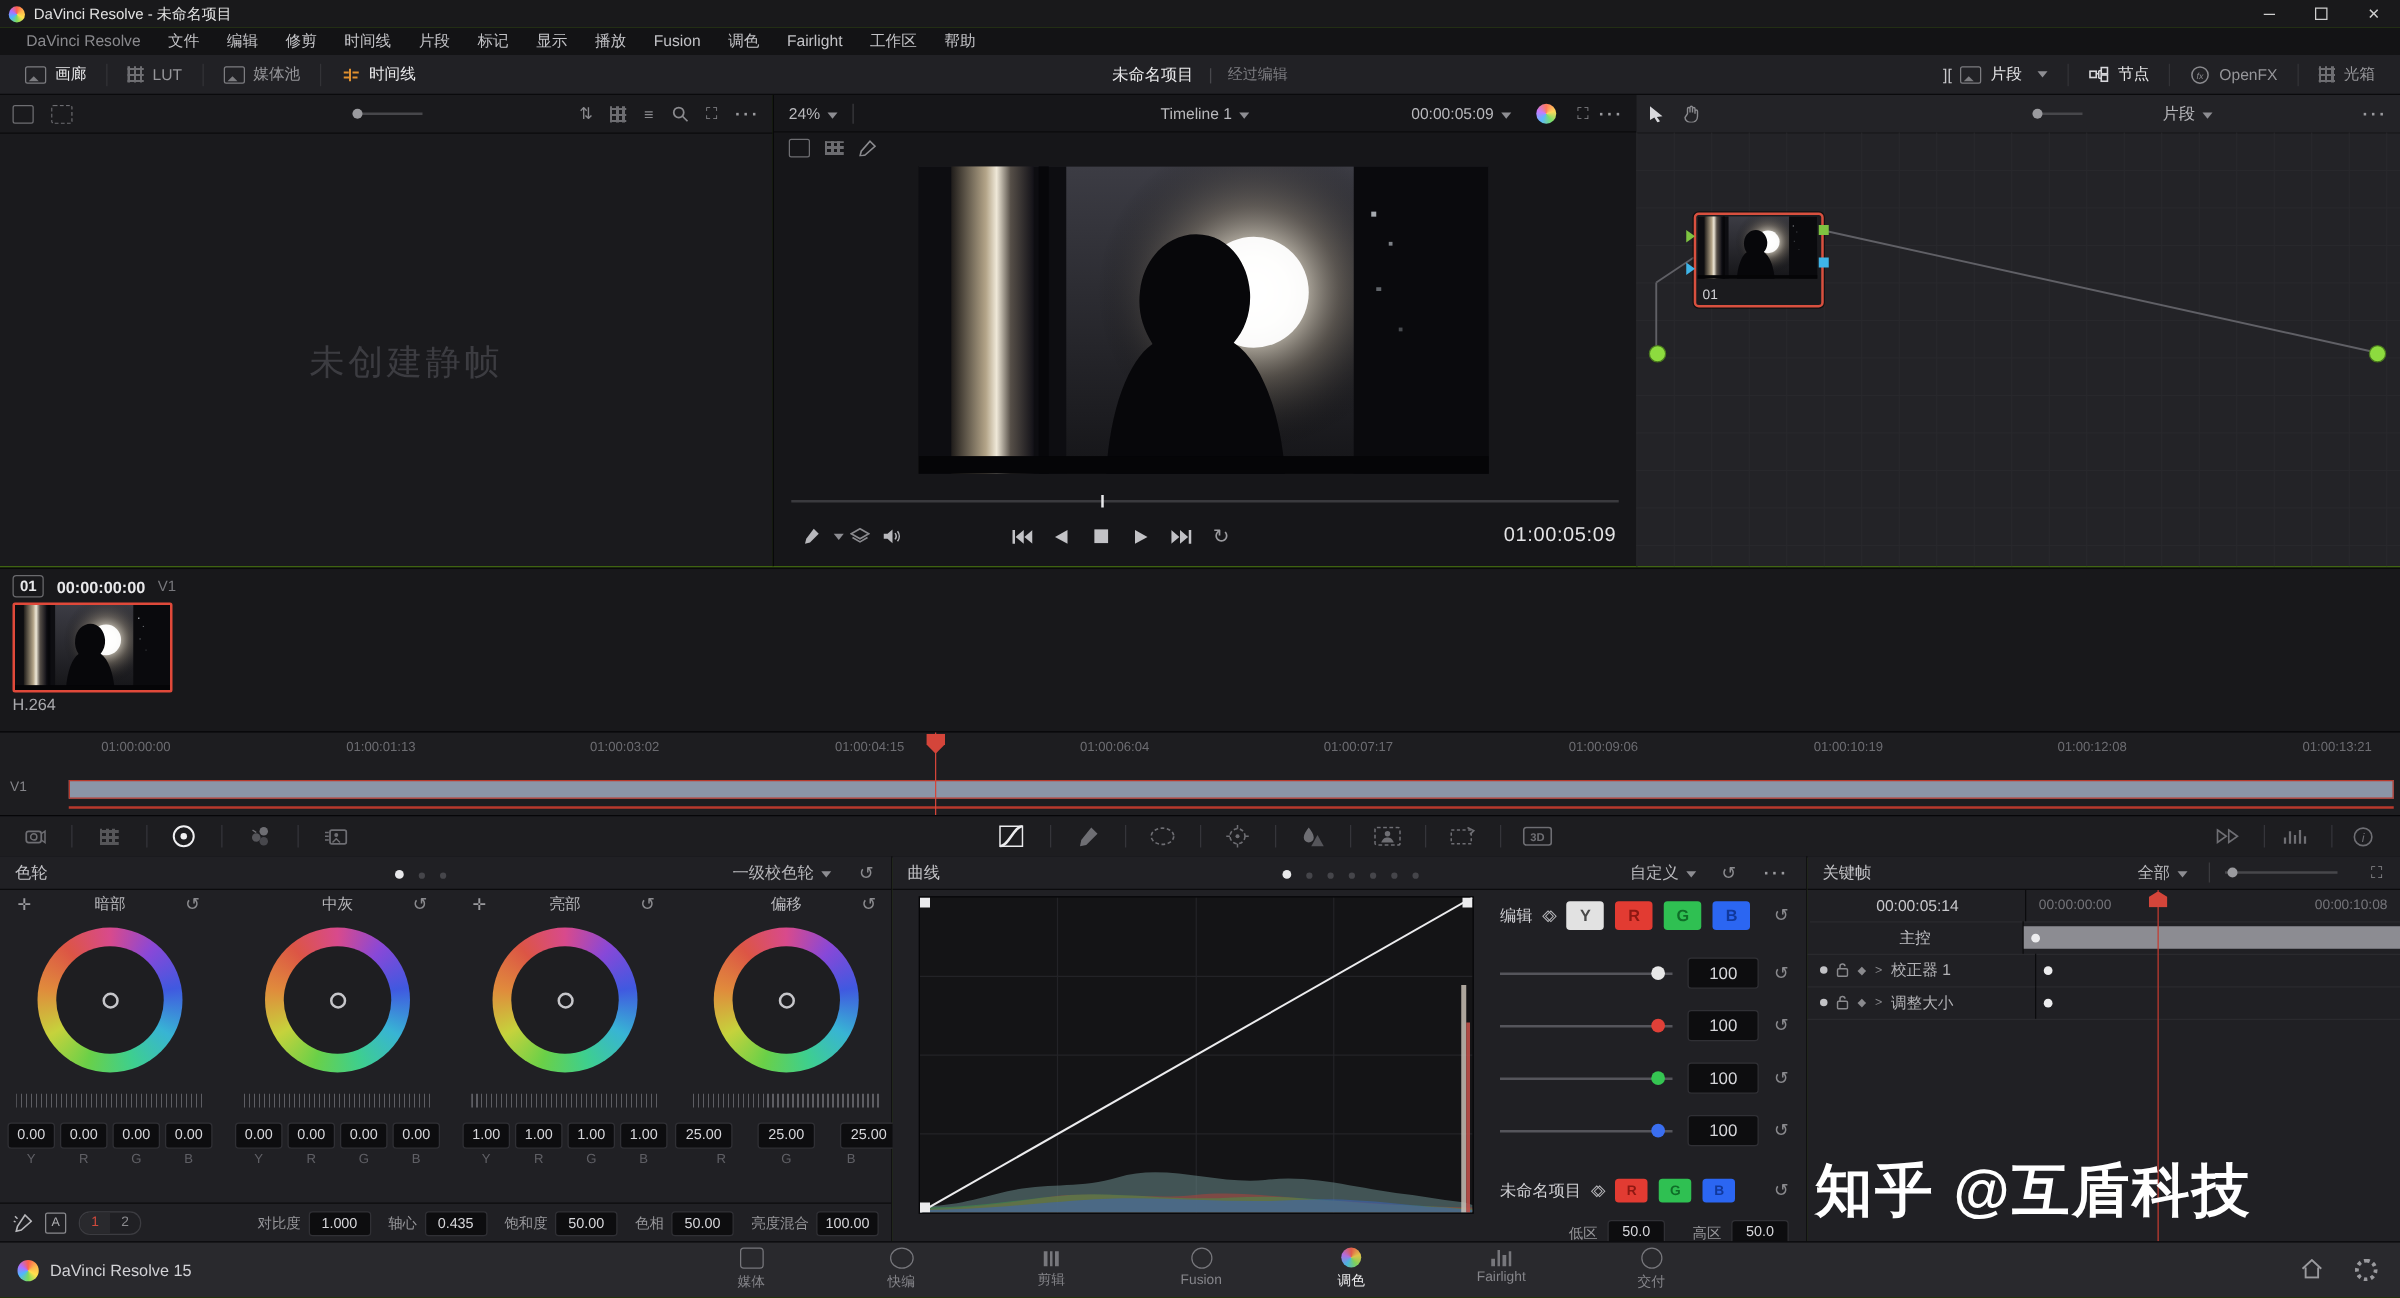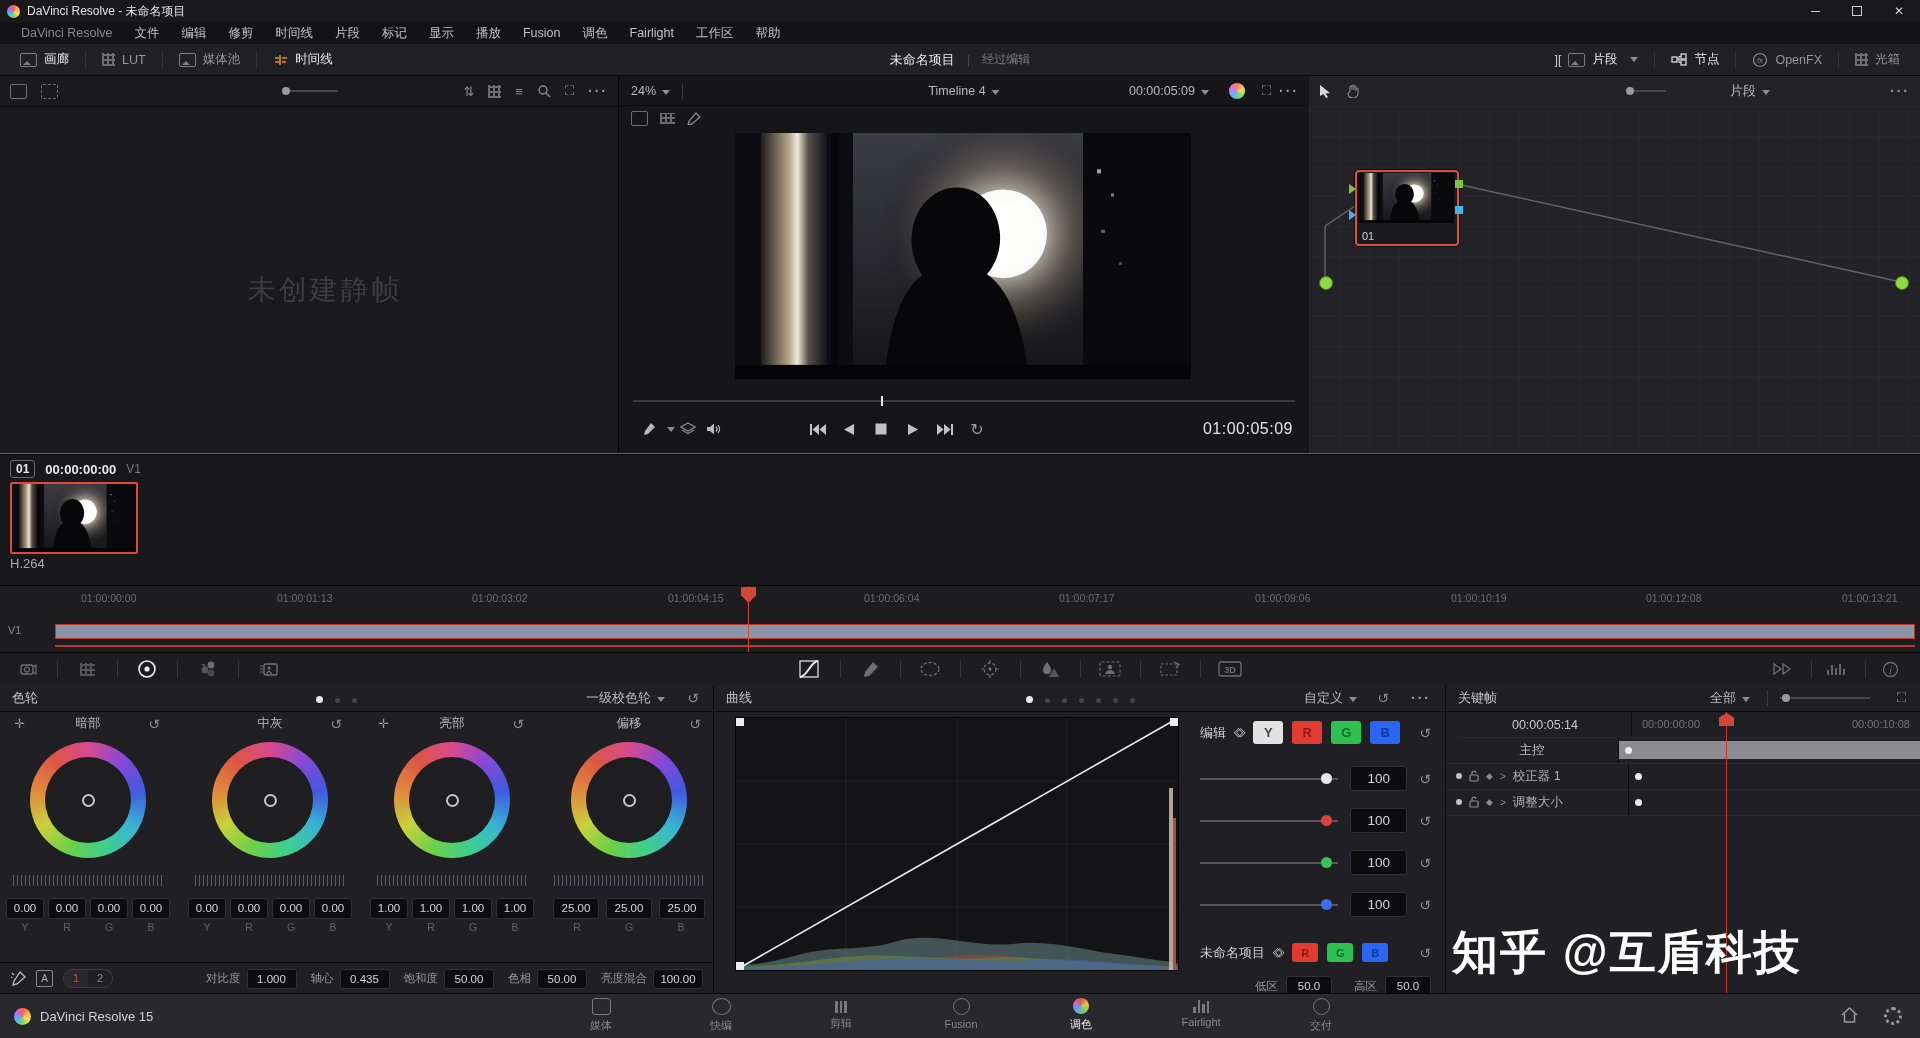"Timeline 4" span { text: 4 -> 1 }
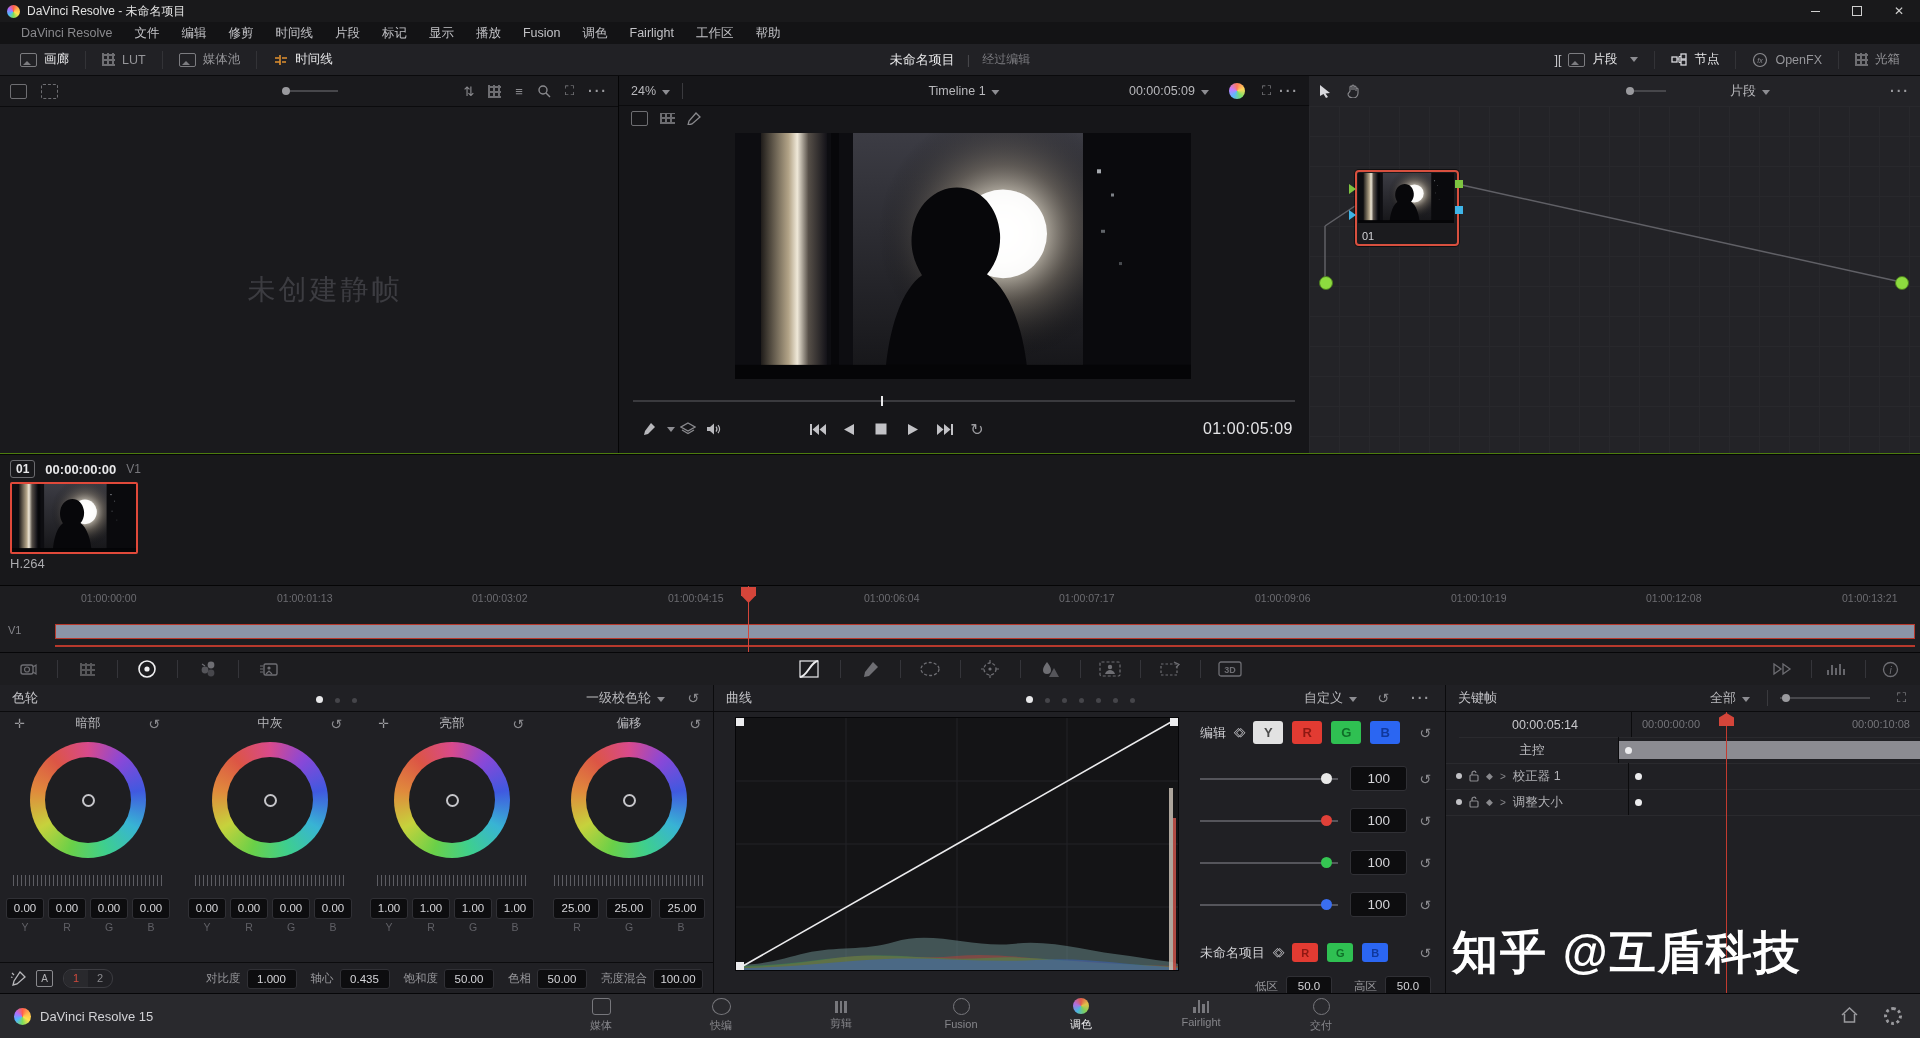"00:00:05:14" div { left: 13px -> 2px }
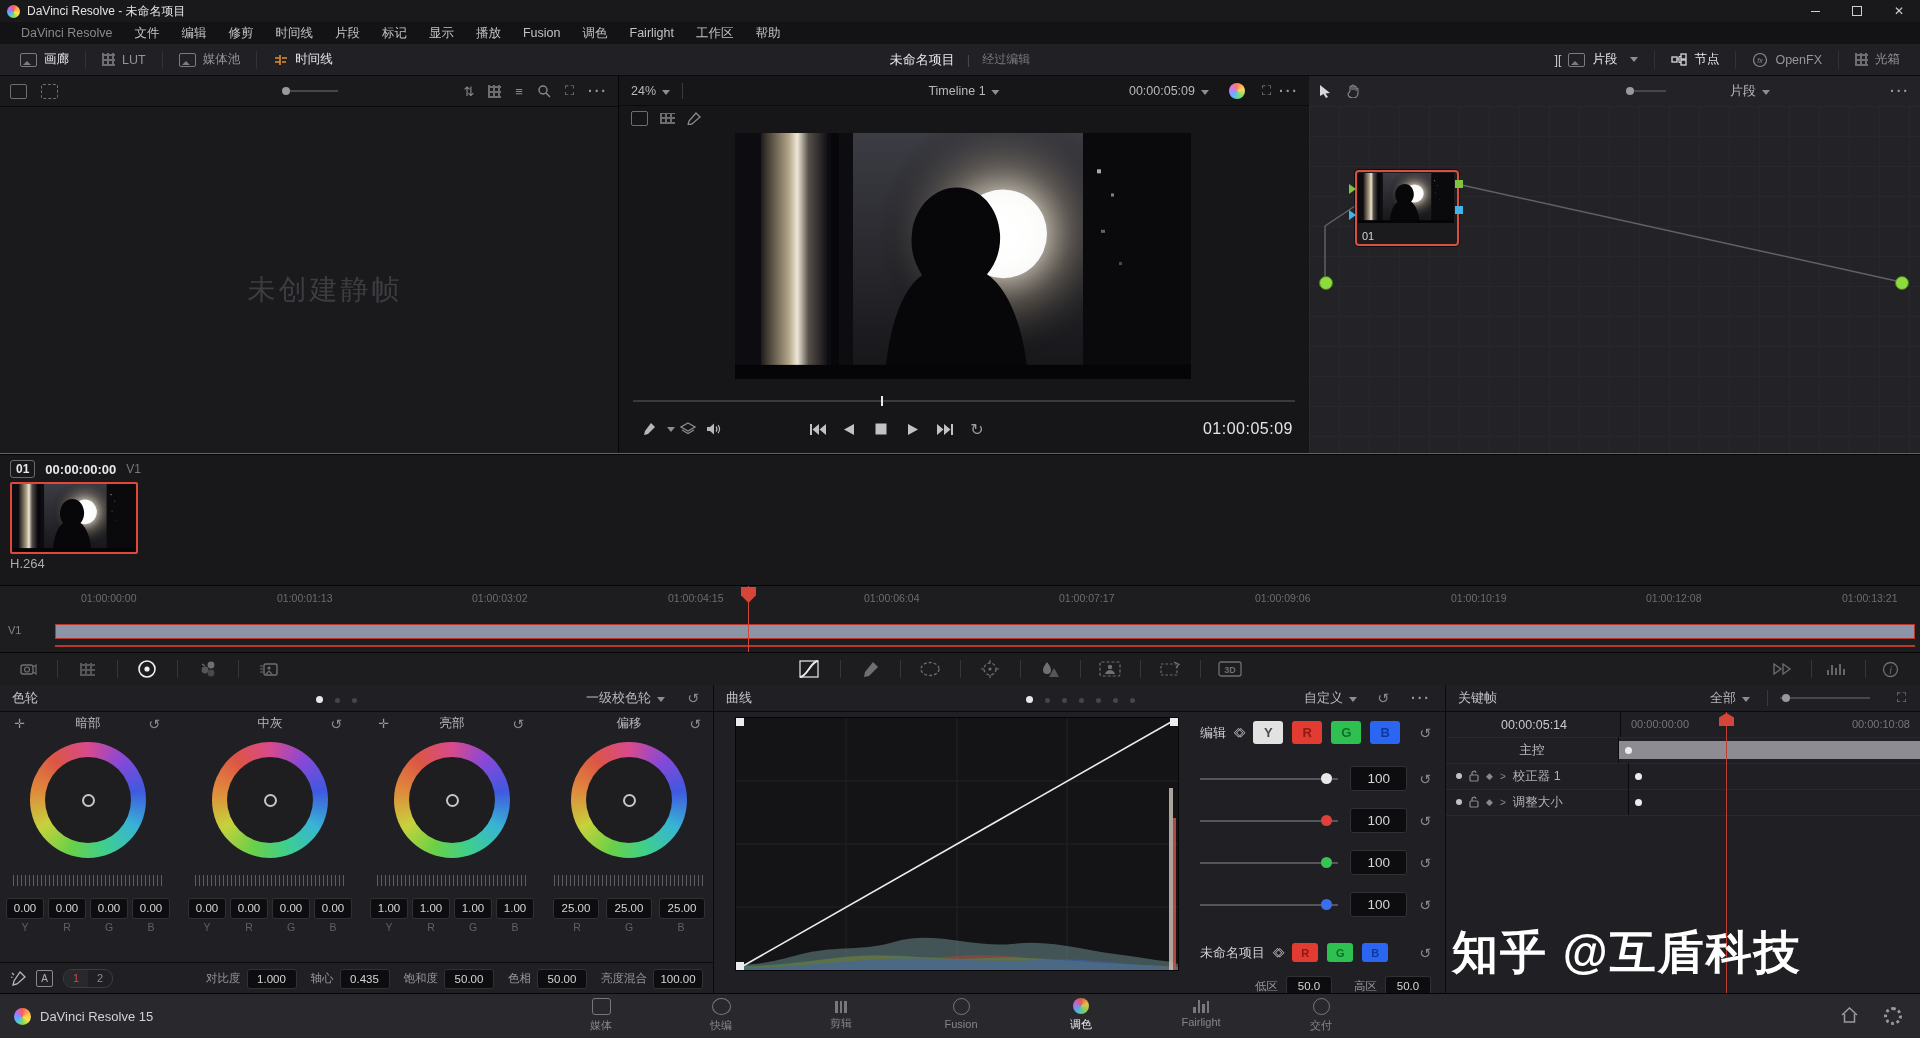"25.00" div.row { gap: 7px -> 20px }
